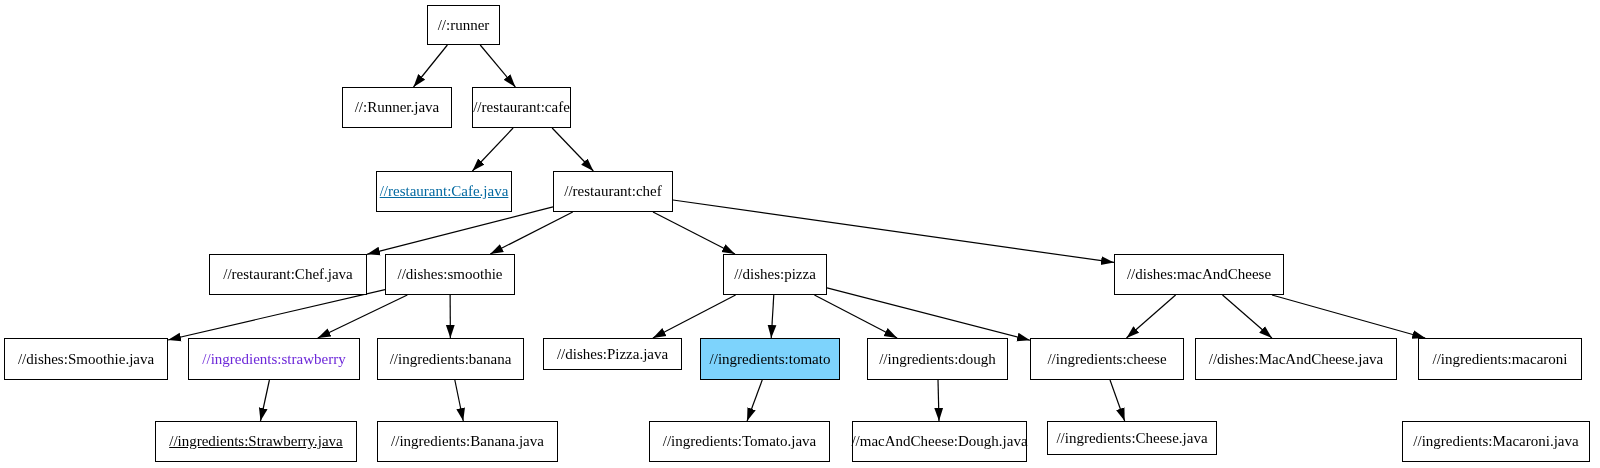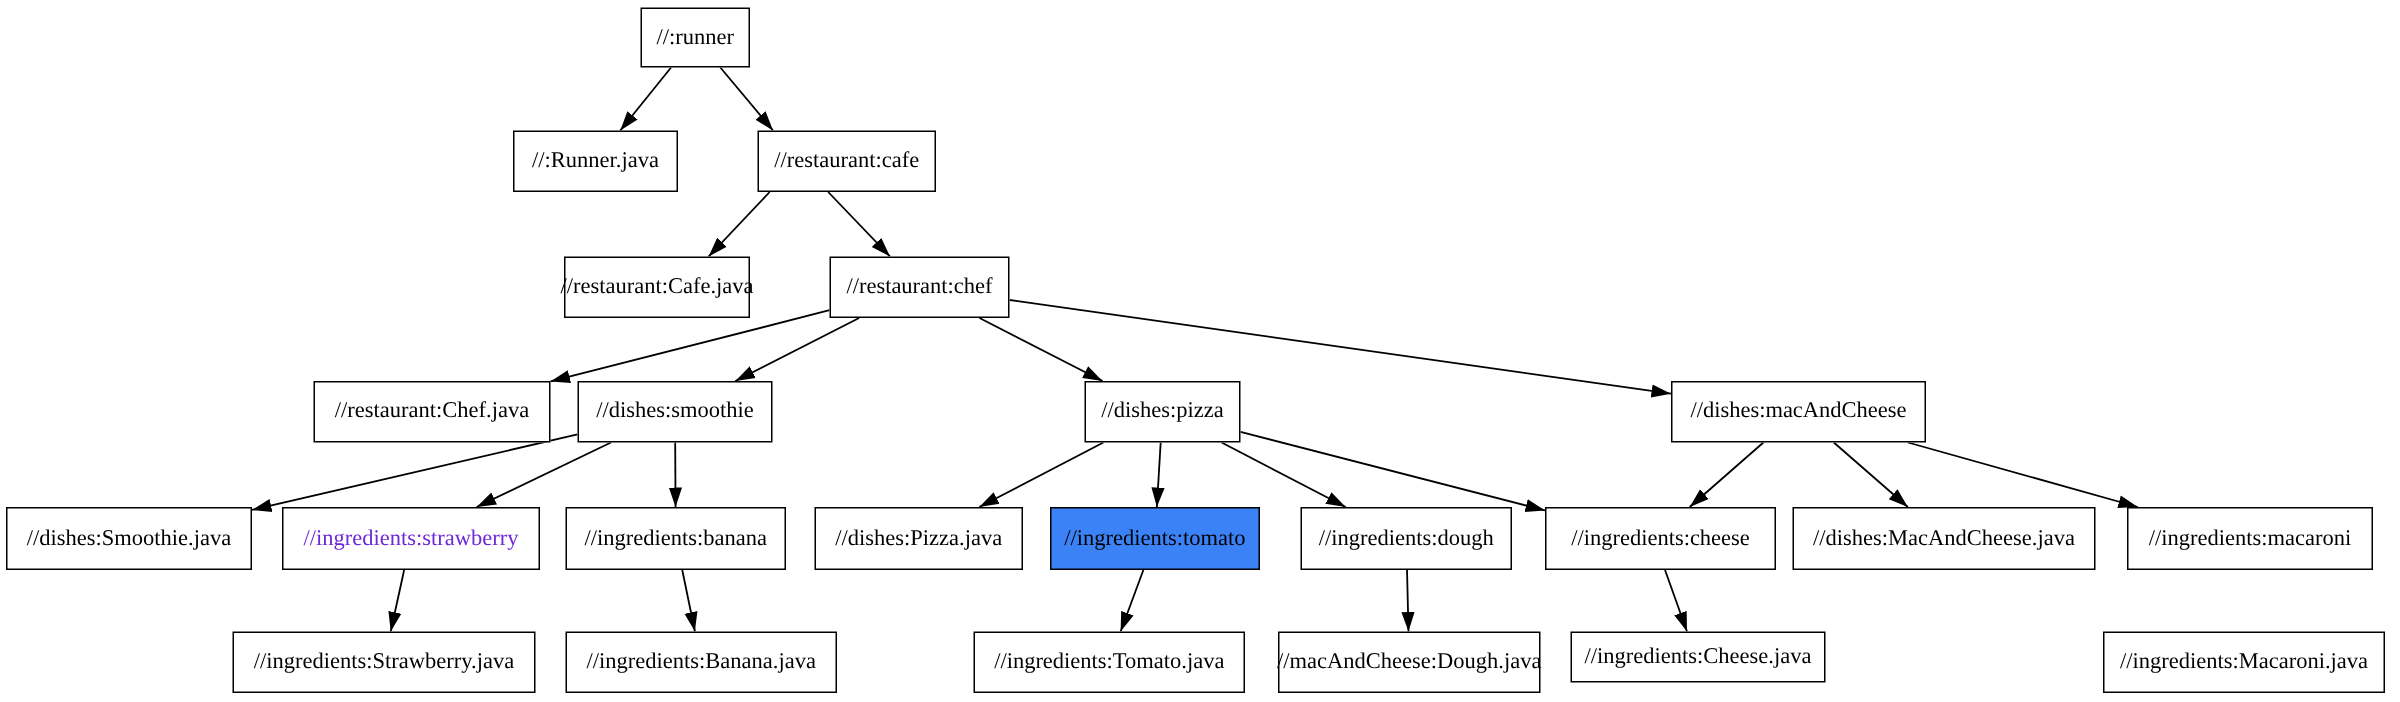"//restaurant:cafe" div.graph-node { margin-left: 33px -> none; width: 119px -> 99px }
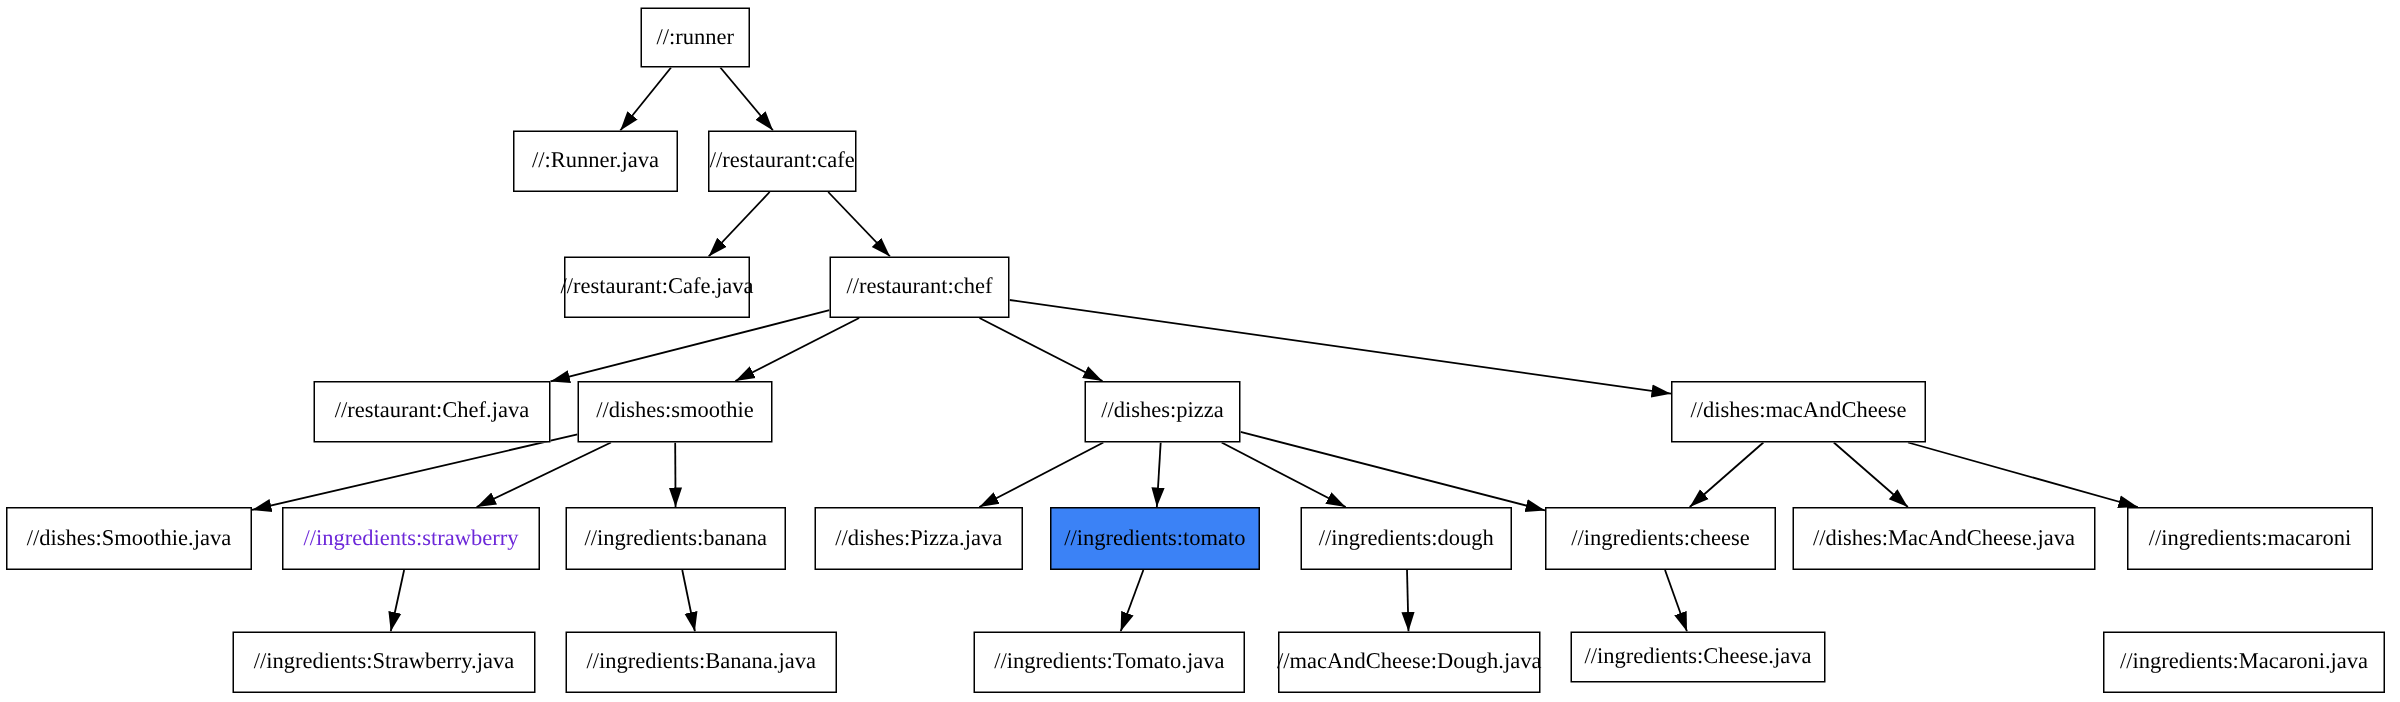"//restaurant:Cafe.java" div.graph-node { color: #000000 -> #0369a1; text-decoration: none -> underline; width: 124px -> 136px }
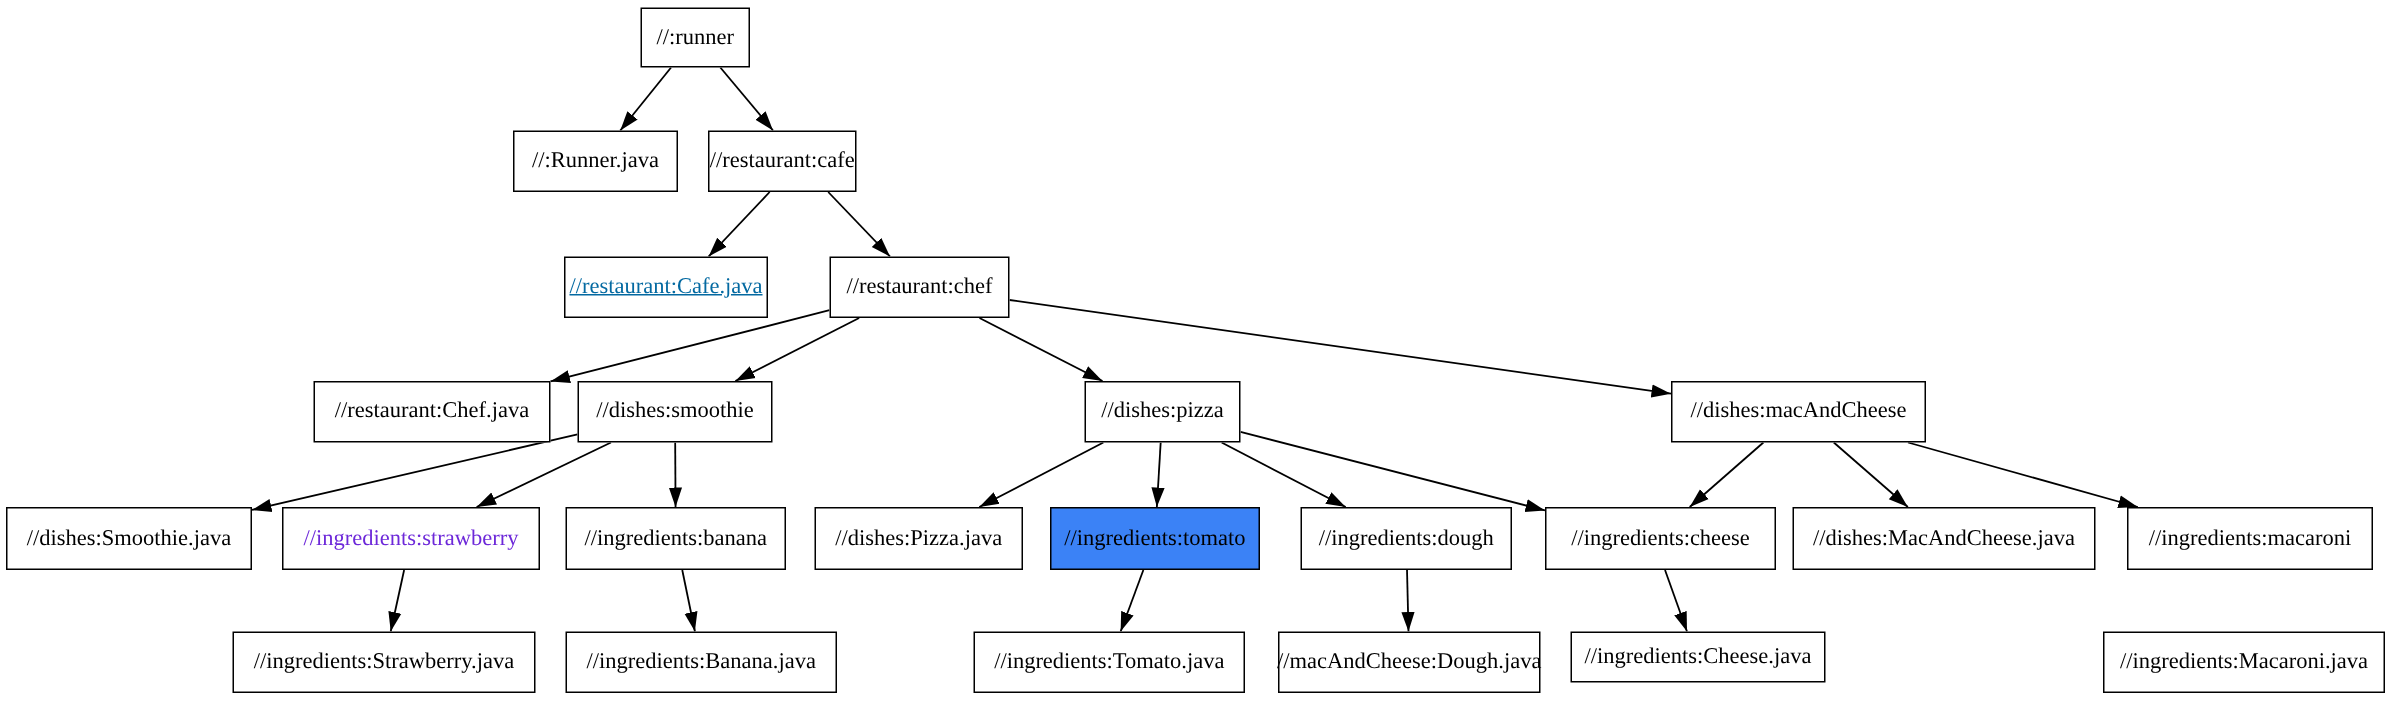"//dishes:Pizza.java" div.graph-node { height: 42px -> 32px }
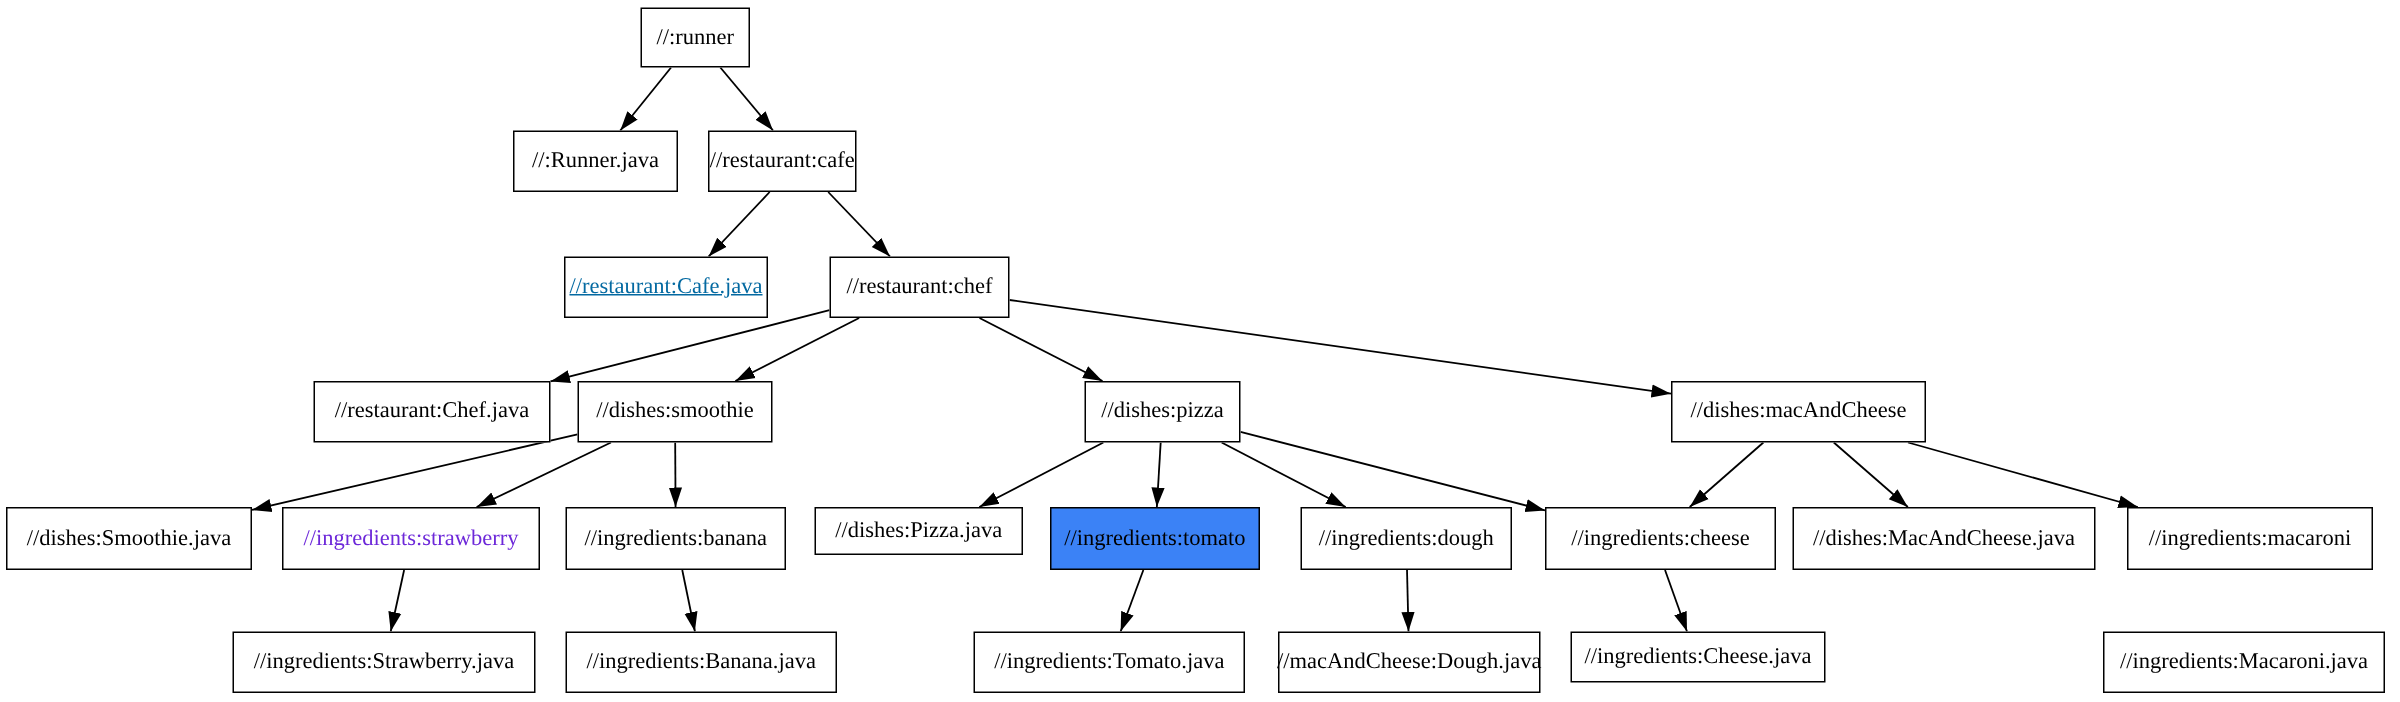"//ingredients:tomato" div.graph-node { background: #3b82f6 -> #7dd3fc }
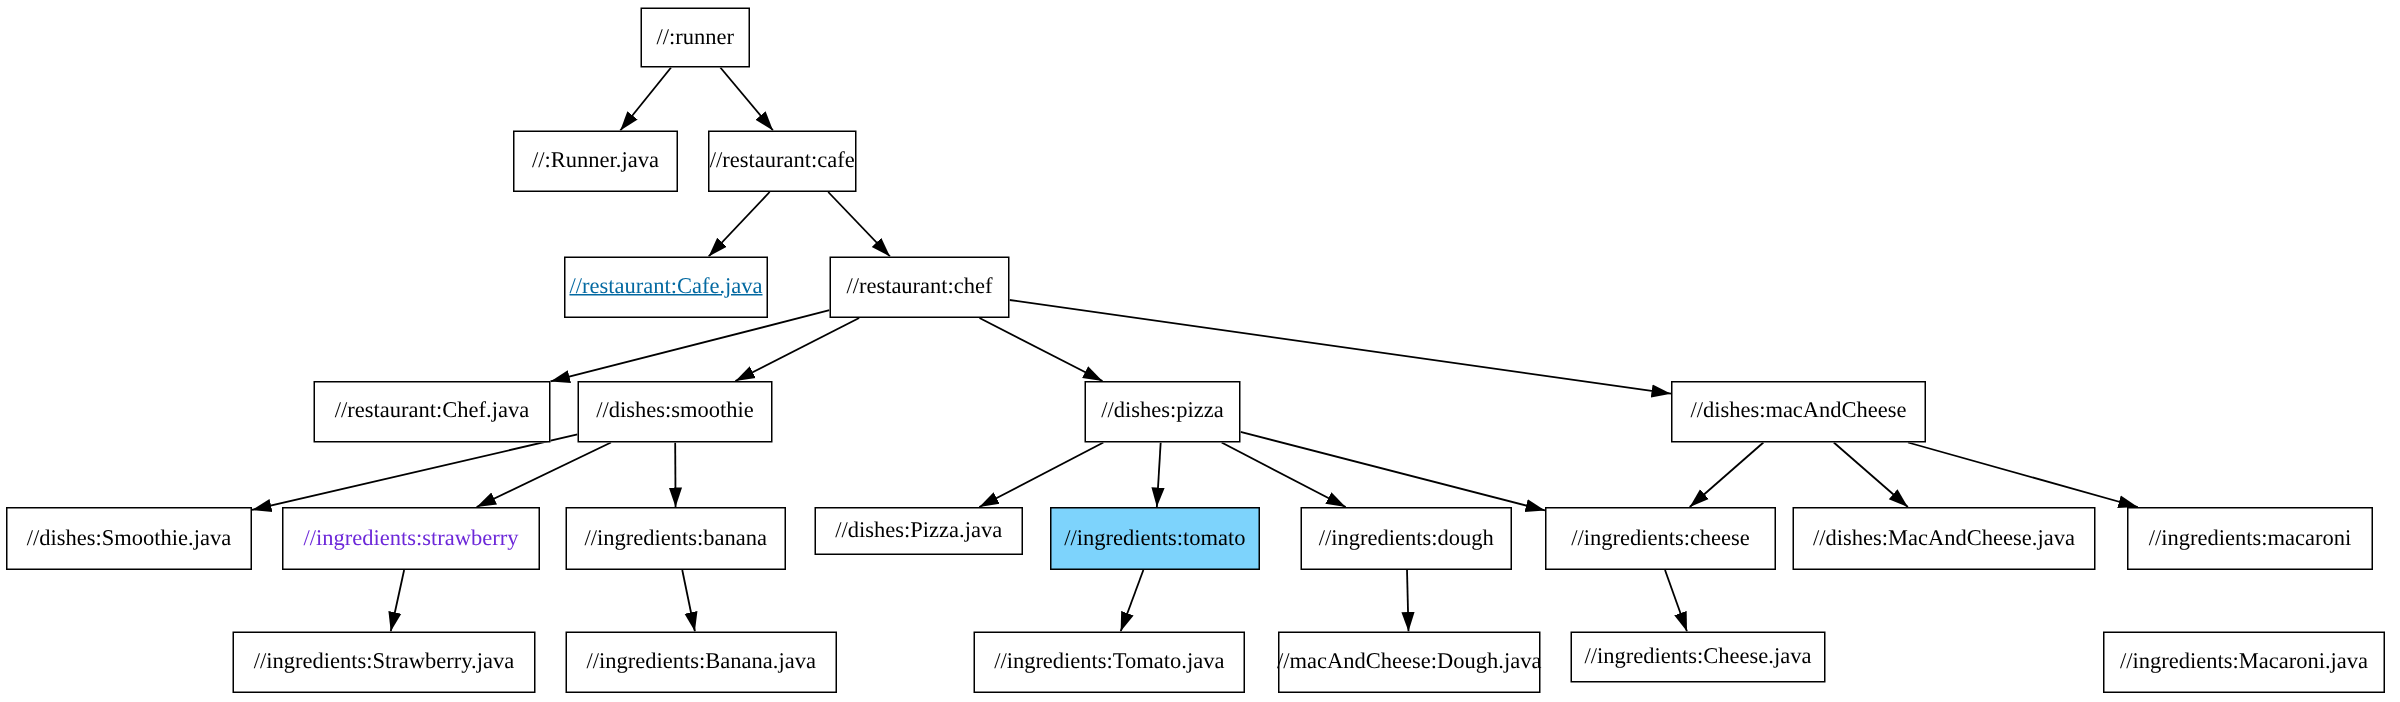"//ingredients:Strawberry.java" div.graph-node { text-decoration: none -> underline }
